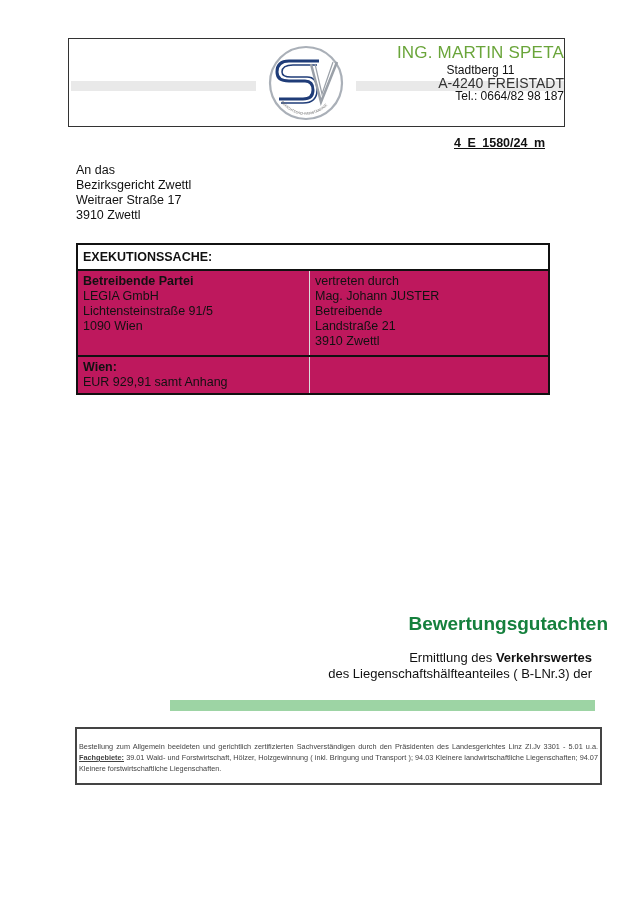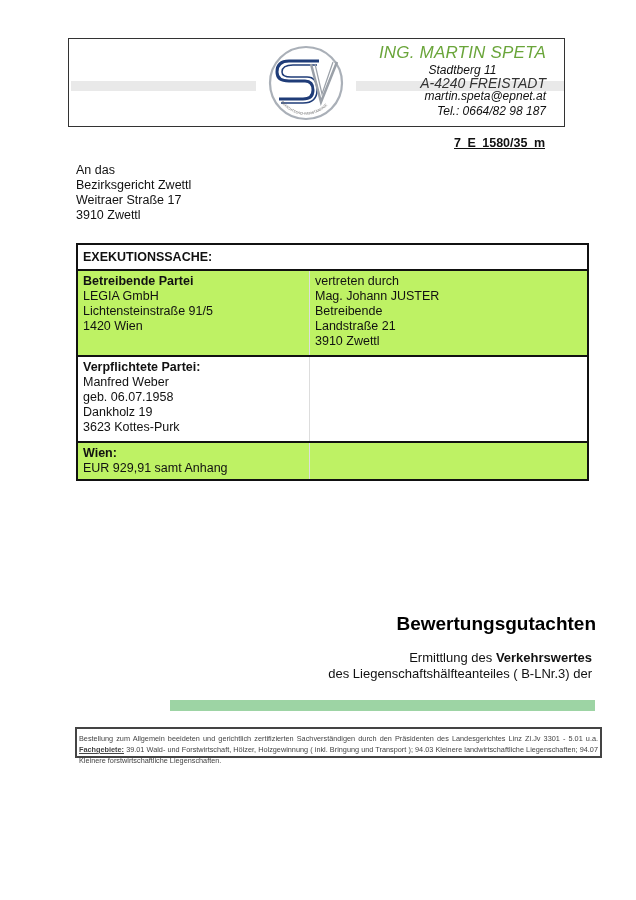"ING. MARTIN SPETA" #hdr-right { font-style: italic -> none; right: 18px -> 0 }
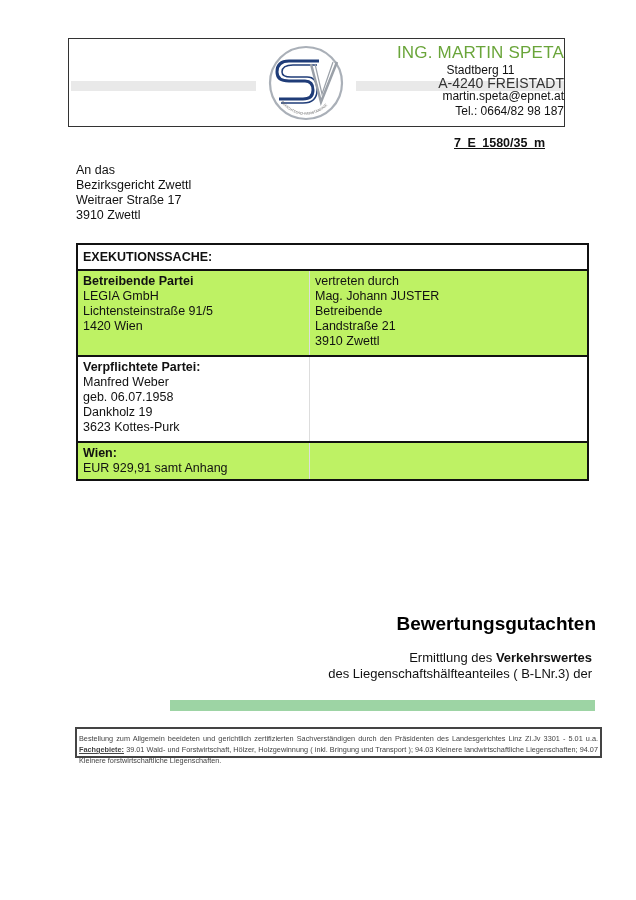"martin.speta@epnet.at" div { html: <div>martin.speta@epnet.at</div> -> none }
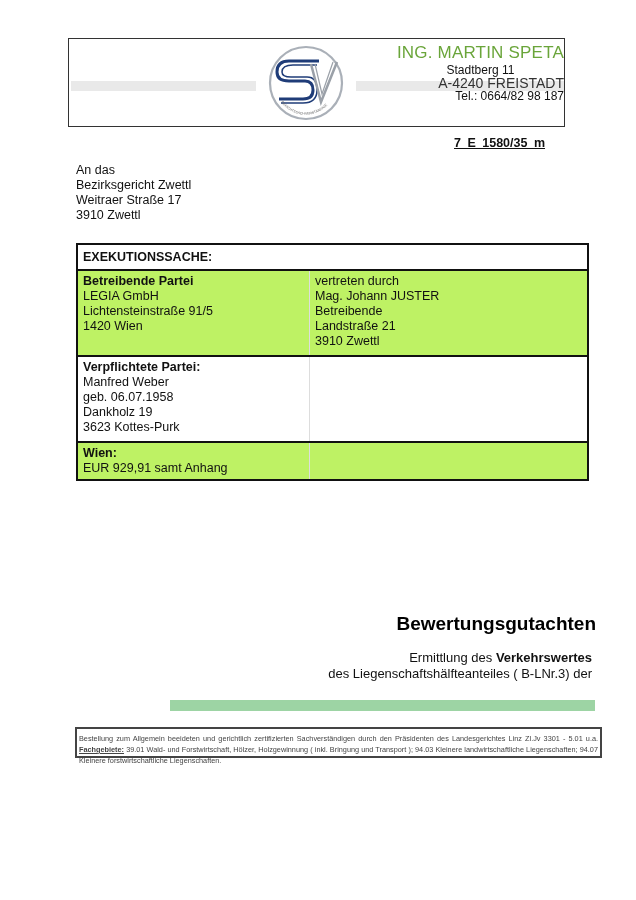"7 E 1580/35 m" div.abs { text: 7 E 1580/35 -> 4 E 1580/24 }
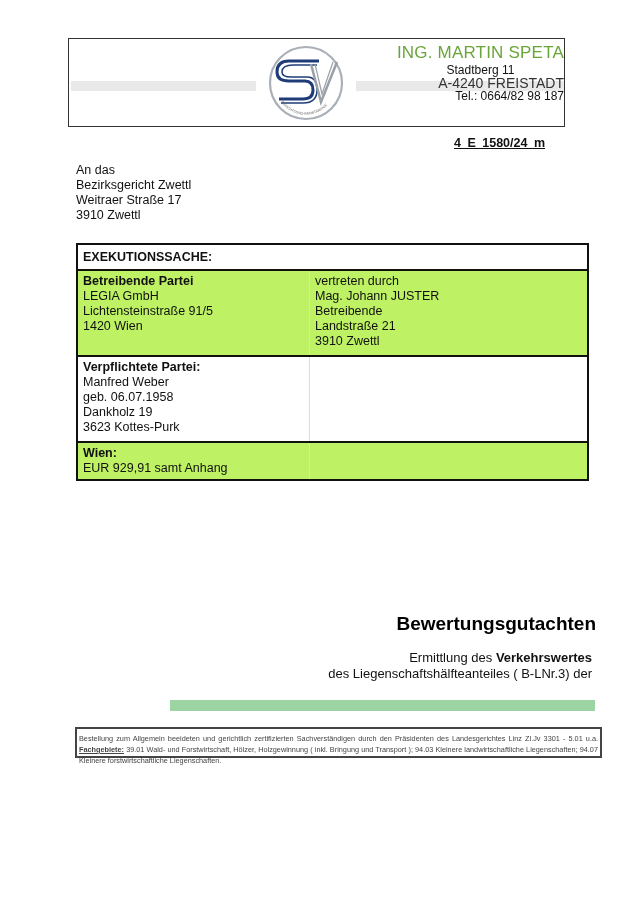"EXEKUTIONSSACHE:" #exec-table { width: 513px -> 474px }
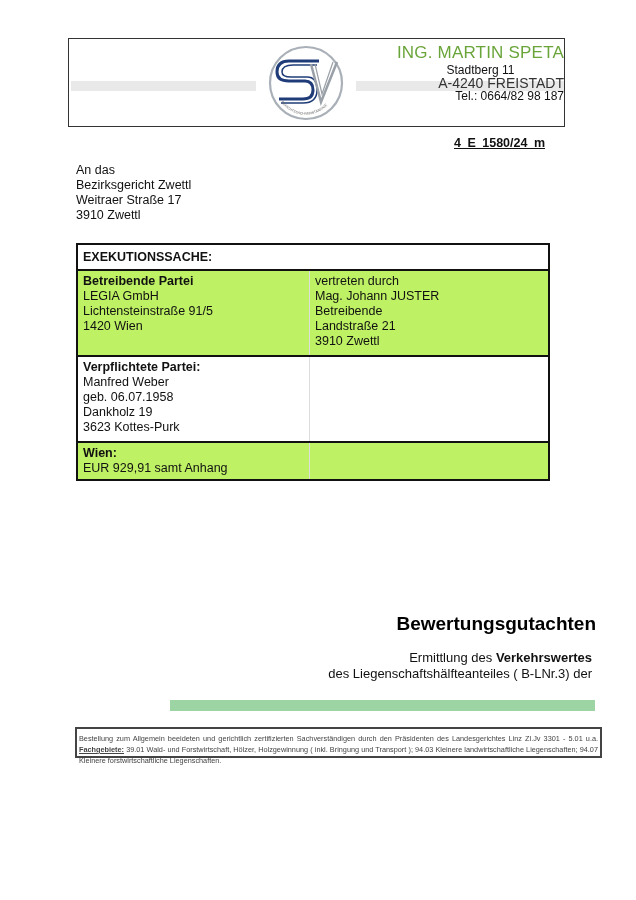"Betreibende Partei" .gray { background: #bef264 -> #be185d }
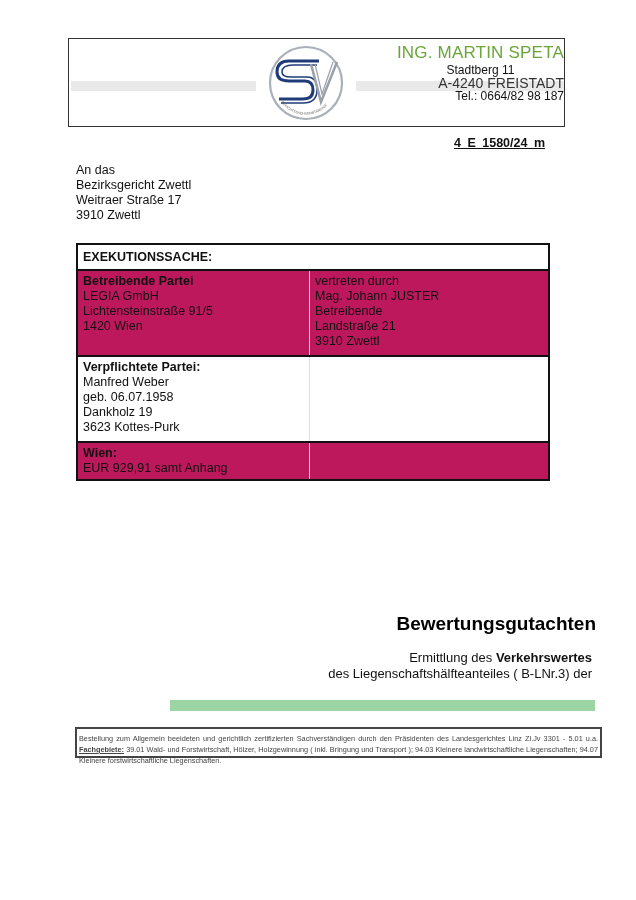"1420 Wien" div { text: 1420 -> 1090 }
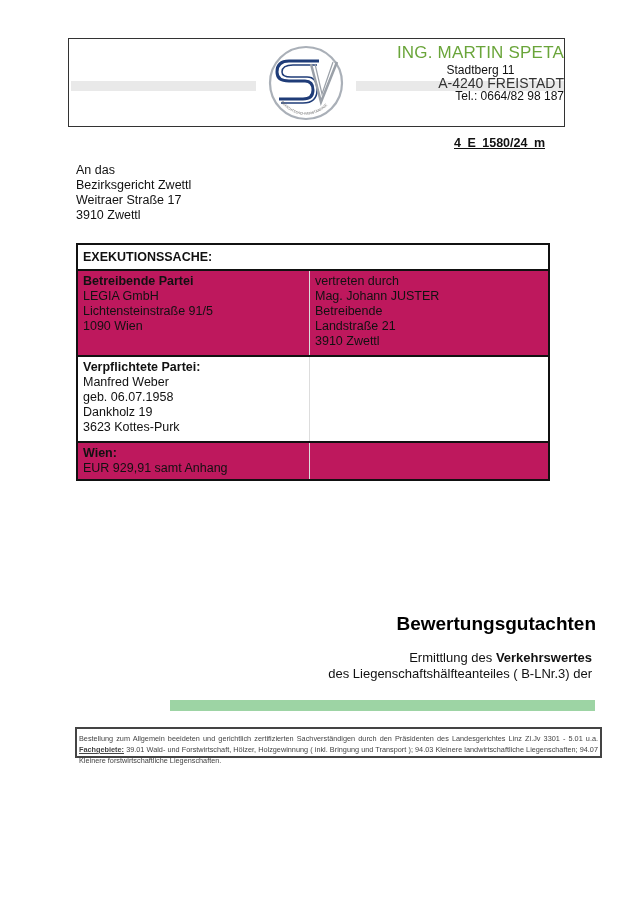"Verpflichtete Partei:" tr { html: <tr> <td> <div>Verpflichtete Partei:</div> <div>Manfred Weber</div> <div>geb. 06.07.1958</div> <div>Dankholz 19</div> <div>3623 Kottes-Purk</div> </td> <td></td> </tr> -> none }
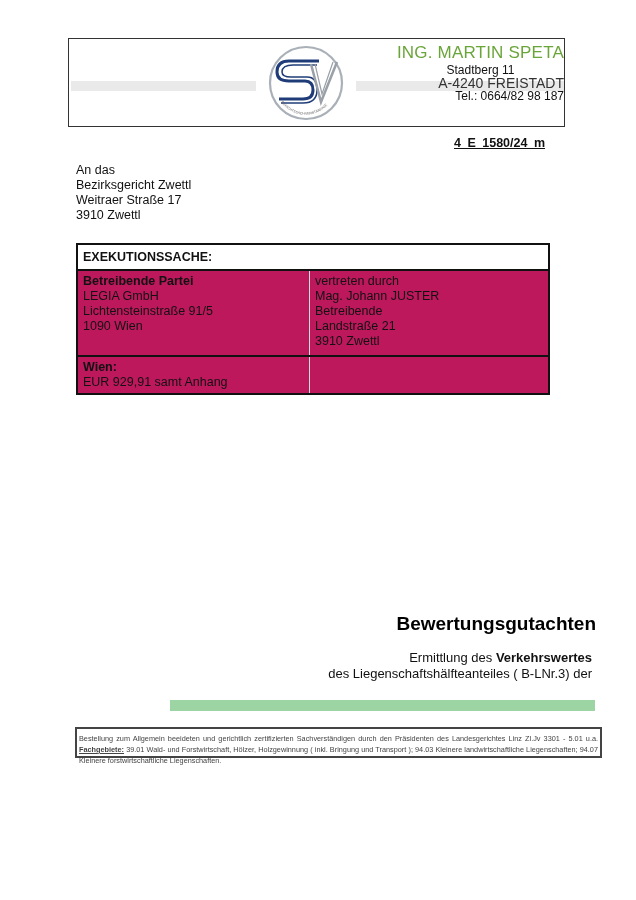"Bewertungsgutachten" #report-title { color: #000000 -> #15803d; right: 40px -> 28px }
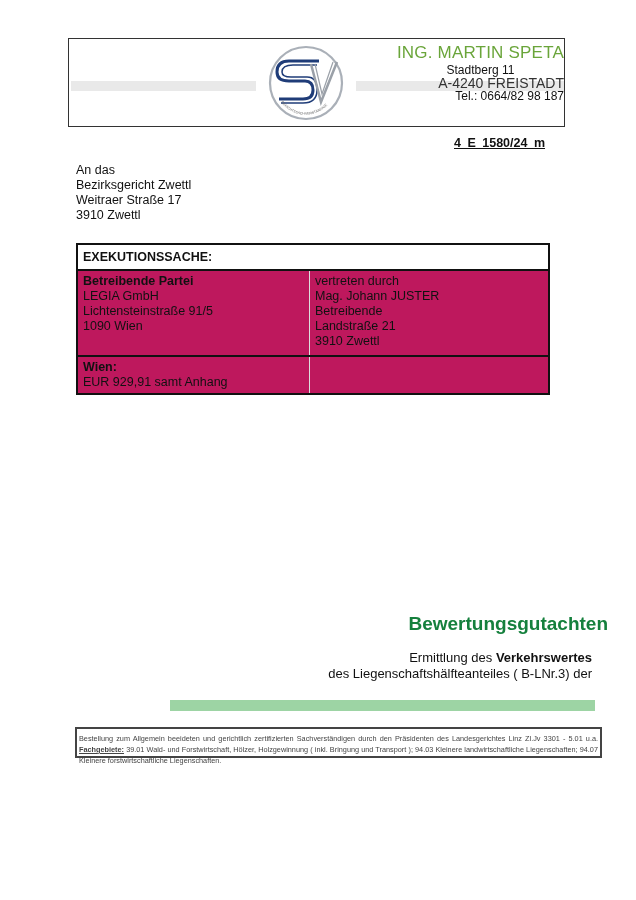"Bestellung zum Allgemein beeideten und" #cert-box { height: 31px -> 58px; padding: 4px 2px -> 12px 2px }
